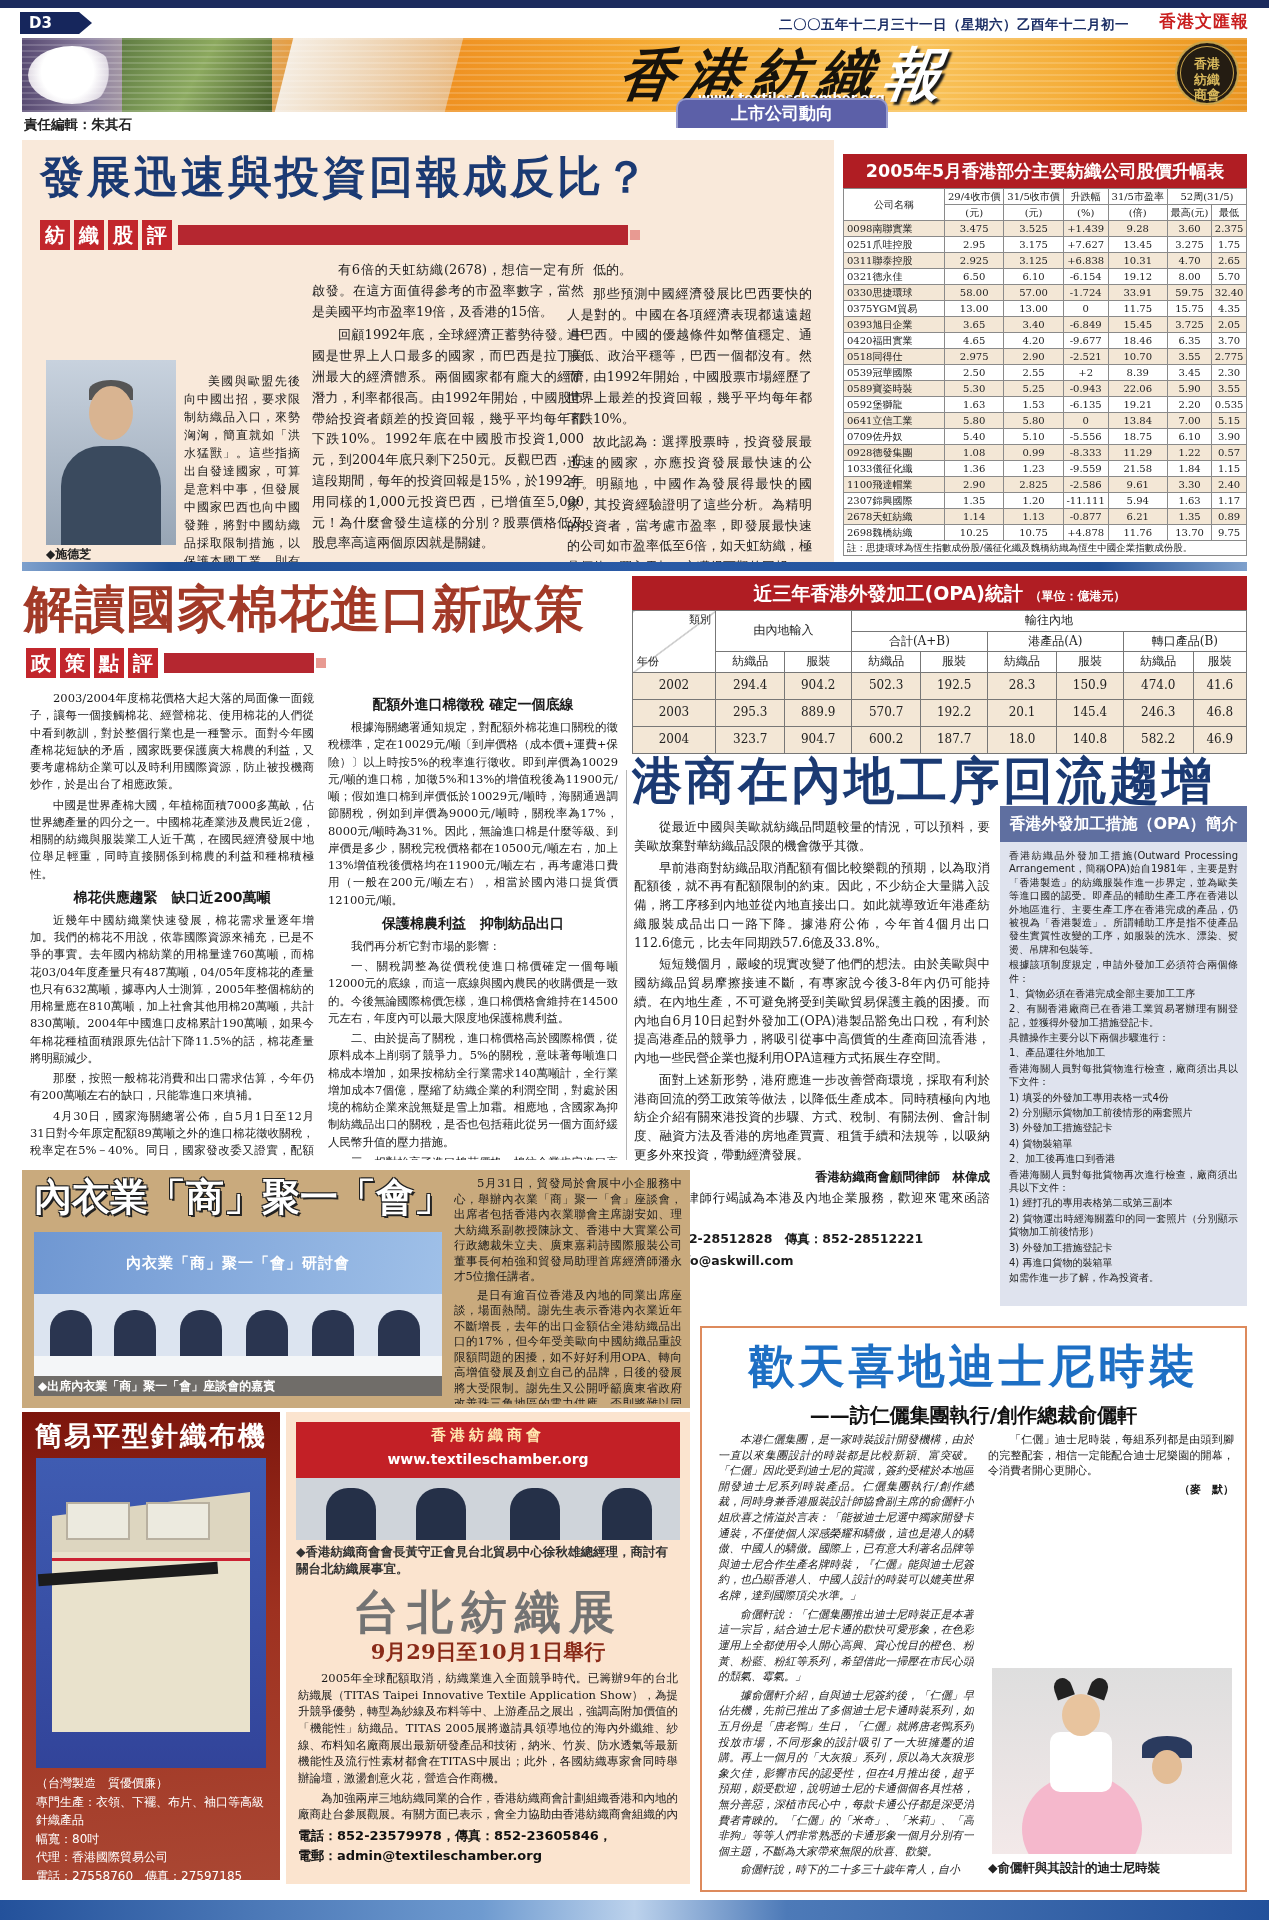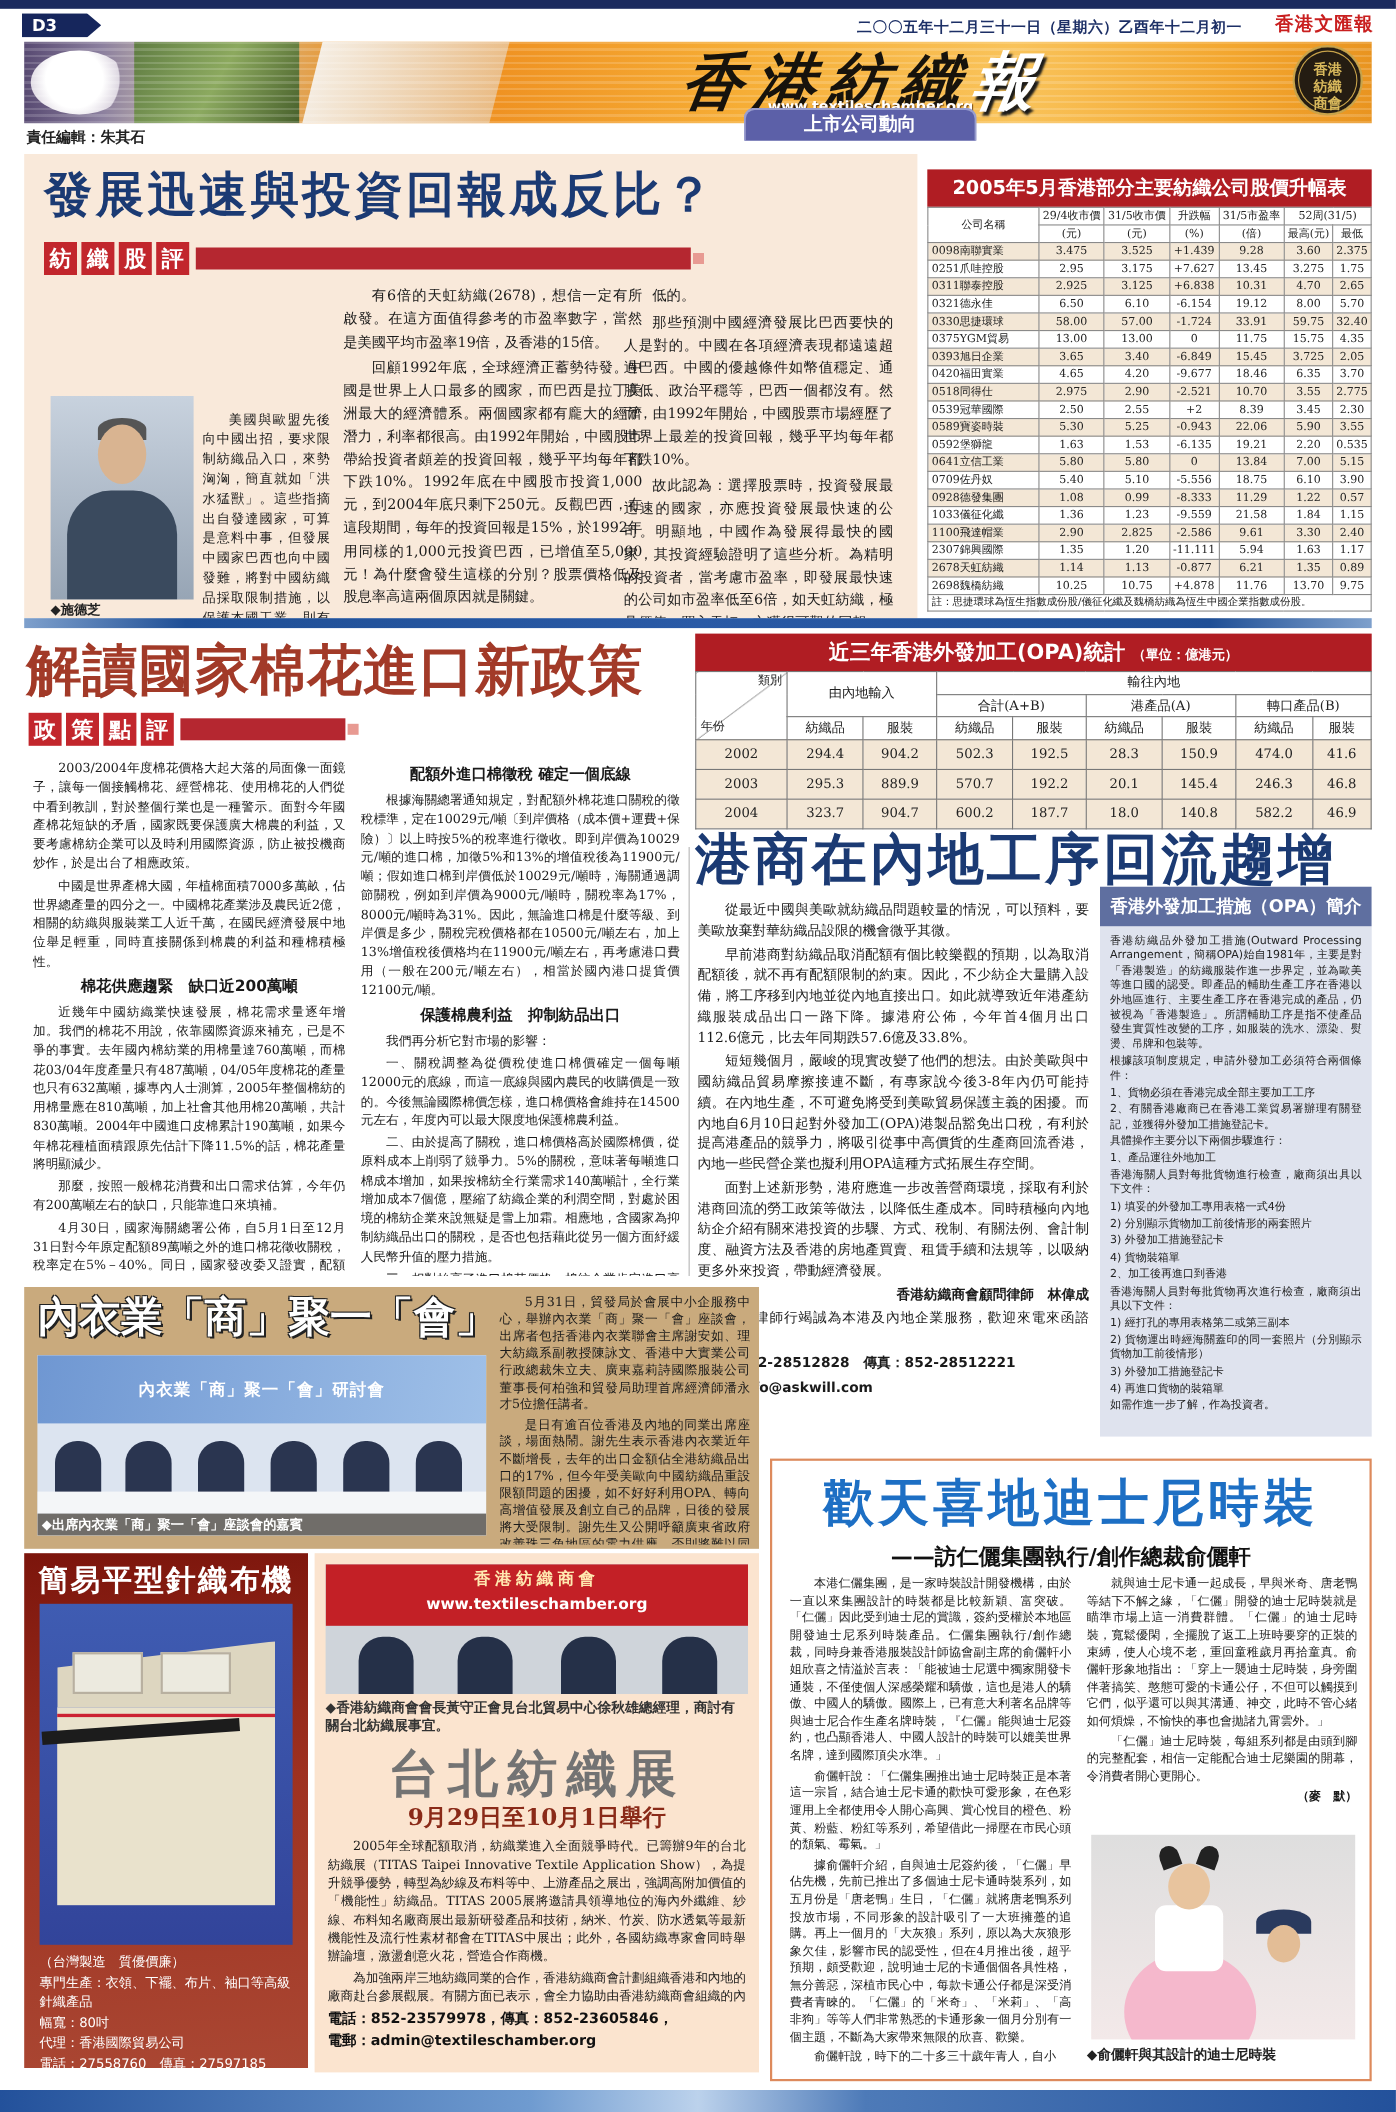"本港仁儷集團，是一家時裝設計開發機構，由於一直以來集團設計的時裝都是比較新穎、富" .dcol1 { font-style: none -> italic }
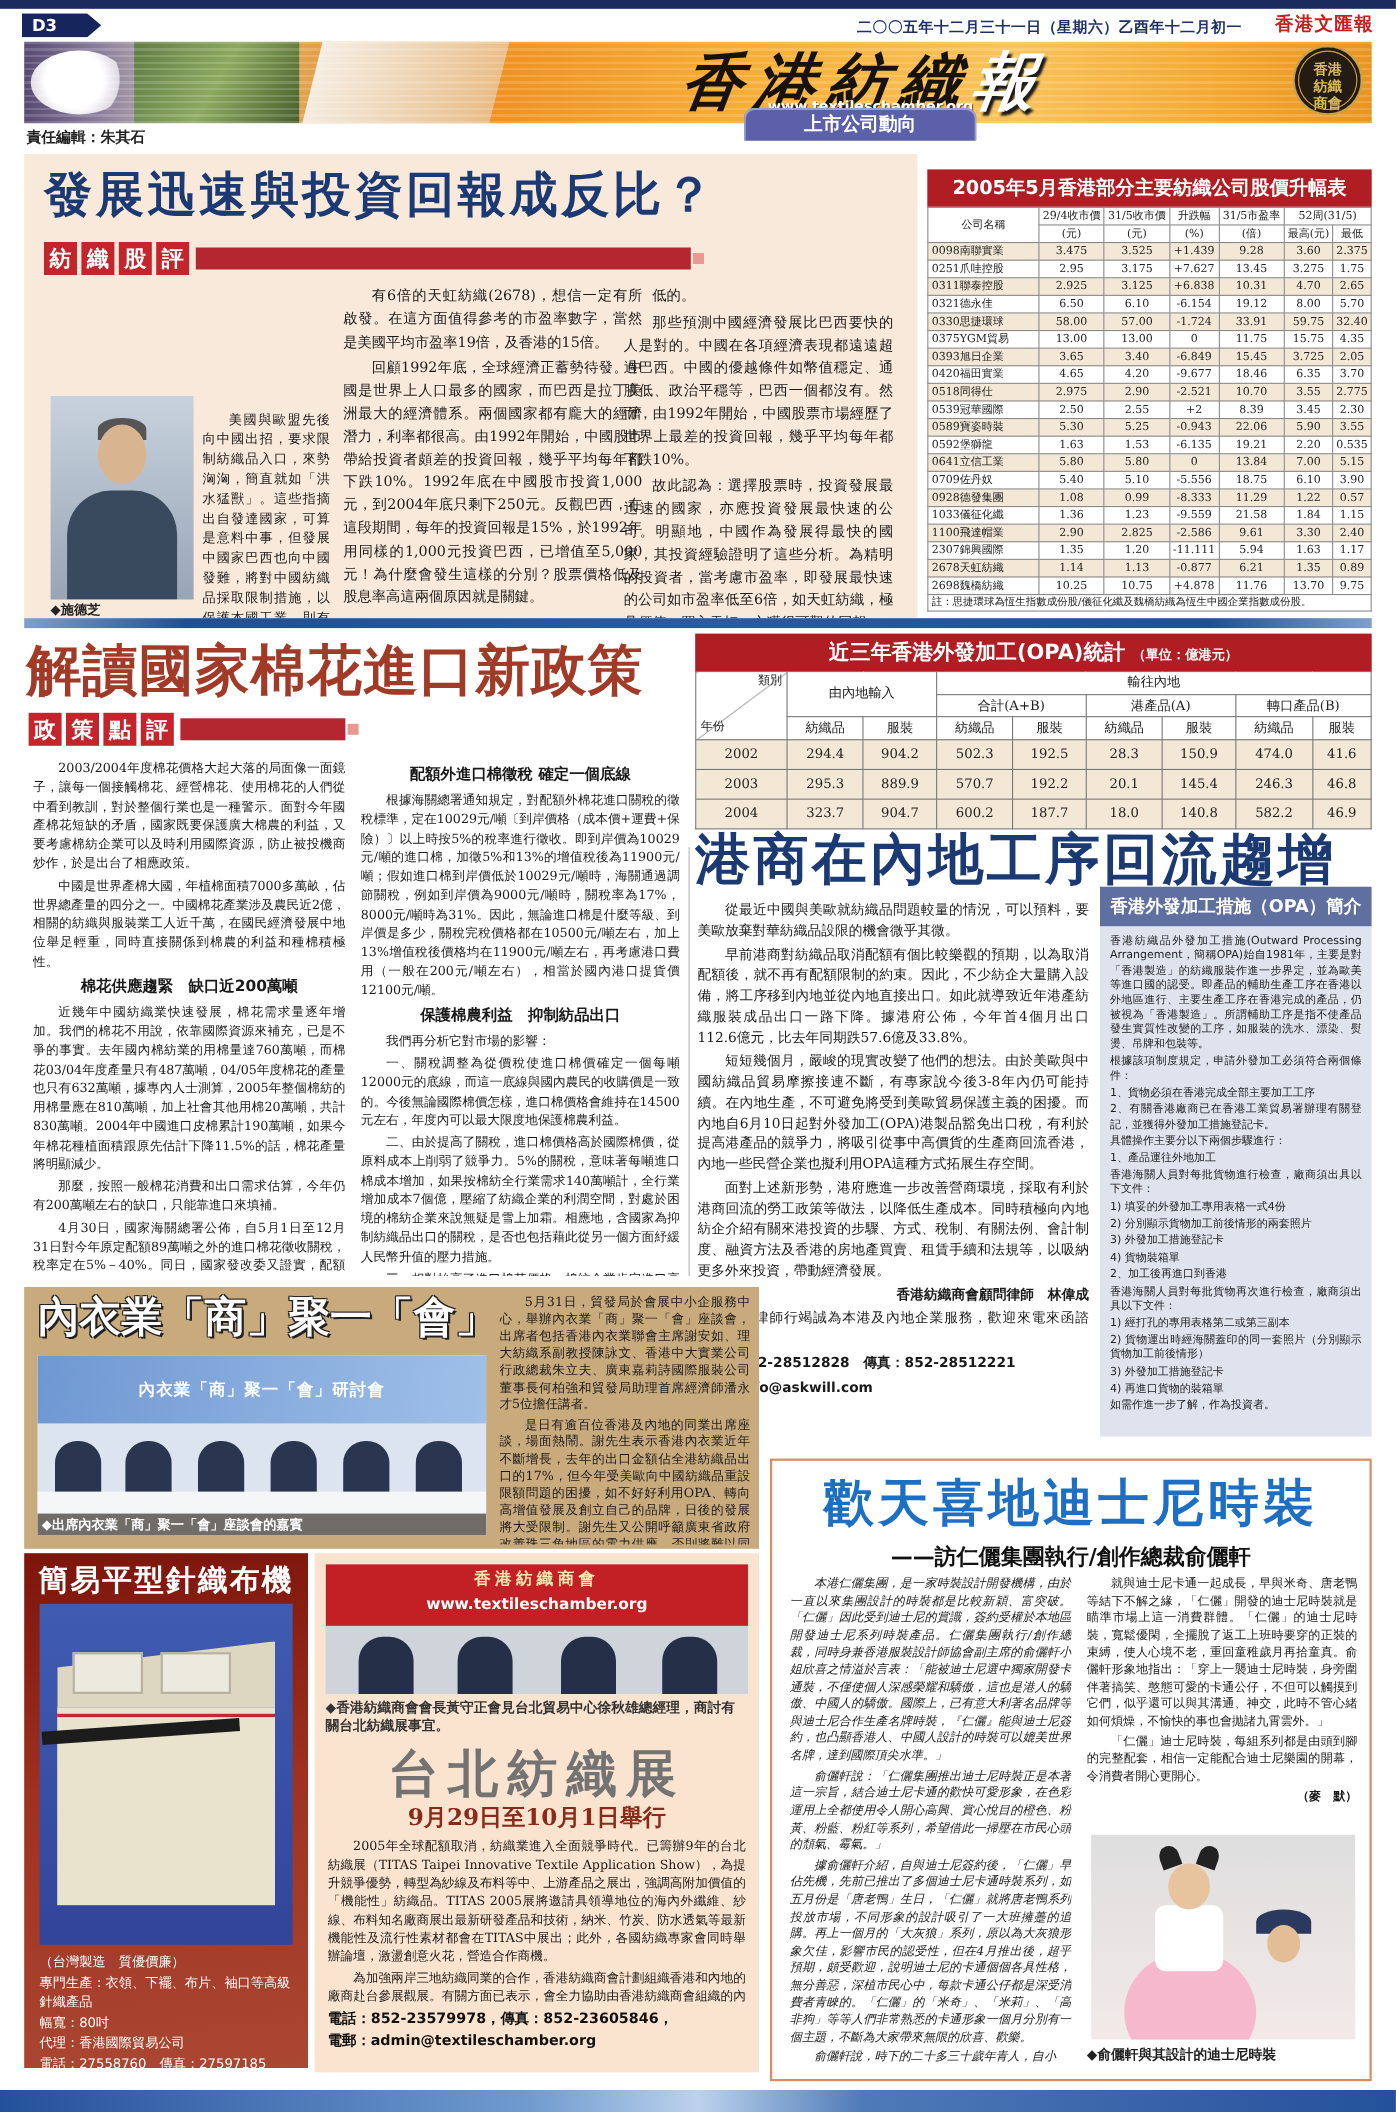"就與迪士尼卡通一起成長，早與米奇、唐老鴨等結下不解之緣，「仁儷」開發的迪士尼時裝" p { html: <p>就與迪士尼卡通一起成長，早與米奇、唐老鴨等結下不解之緣，「仁儷」開發的迪士尼時裝就是瞄準市場上這一消費群體。「仁儷」的迪士尼時裝，寬鬆優閑，全擺脫了返工上班時要穿的正裝的束縛，使人心境不老，重回童稚歲月再拾童真。俞儷軒形象地指出：「穿上一襲迪士尼時裝，身旁圍伴著搞笑、憨態可愛的卡通公仔，不但可以觸摸到它們，似乎還可以與其溝通、神交，此時不管心緒如何煩燥，不愉快的事也會拋諸九霄雲外。」</p> -> none }
